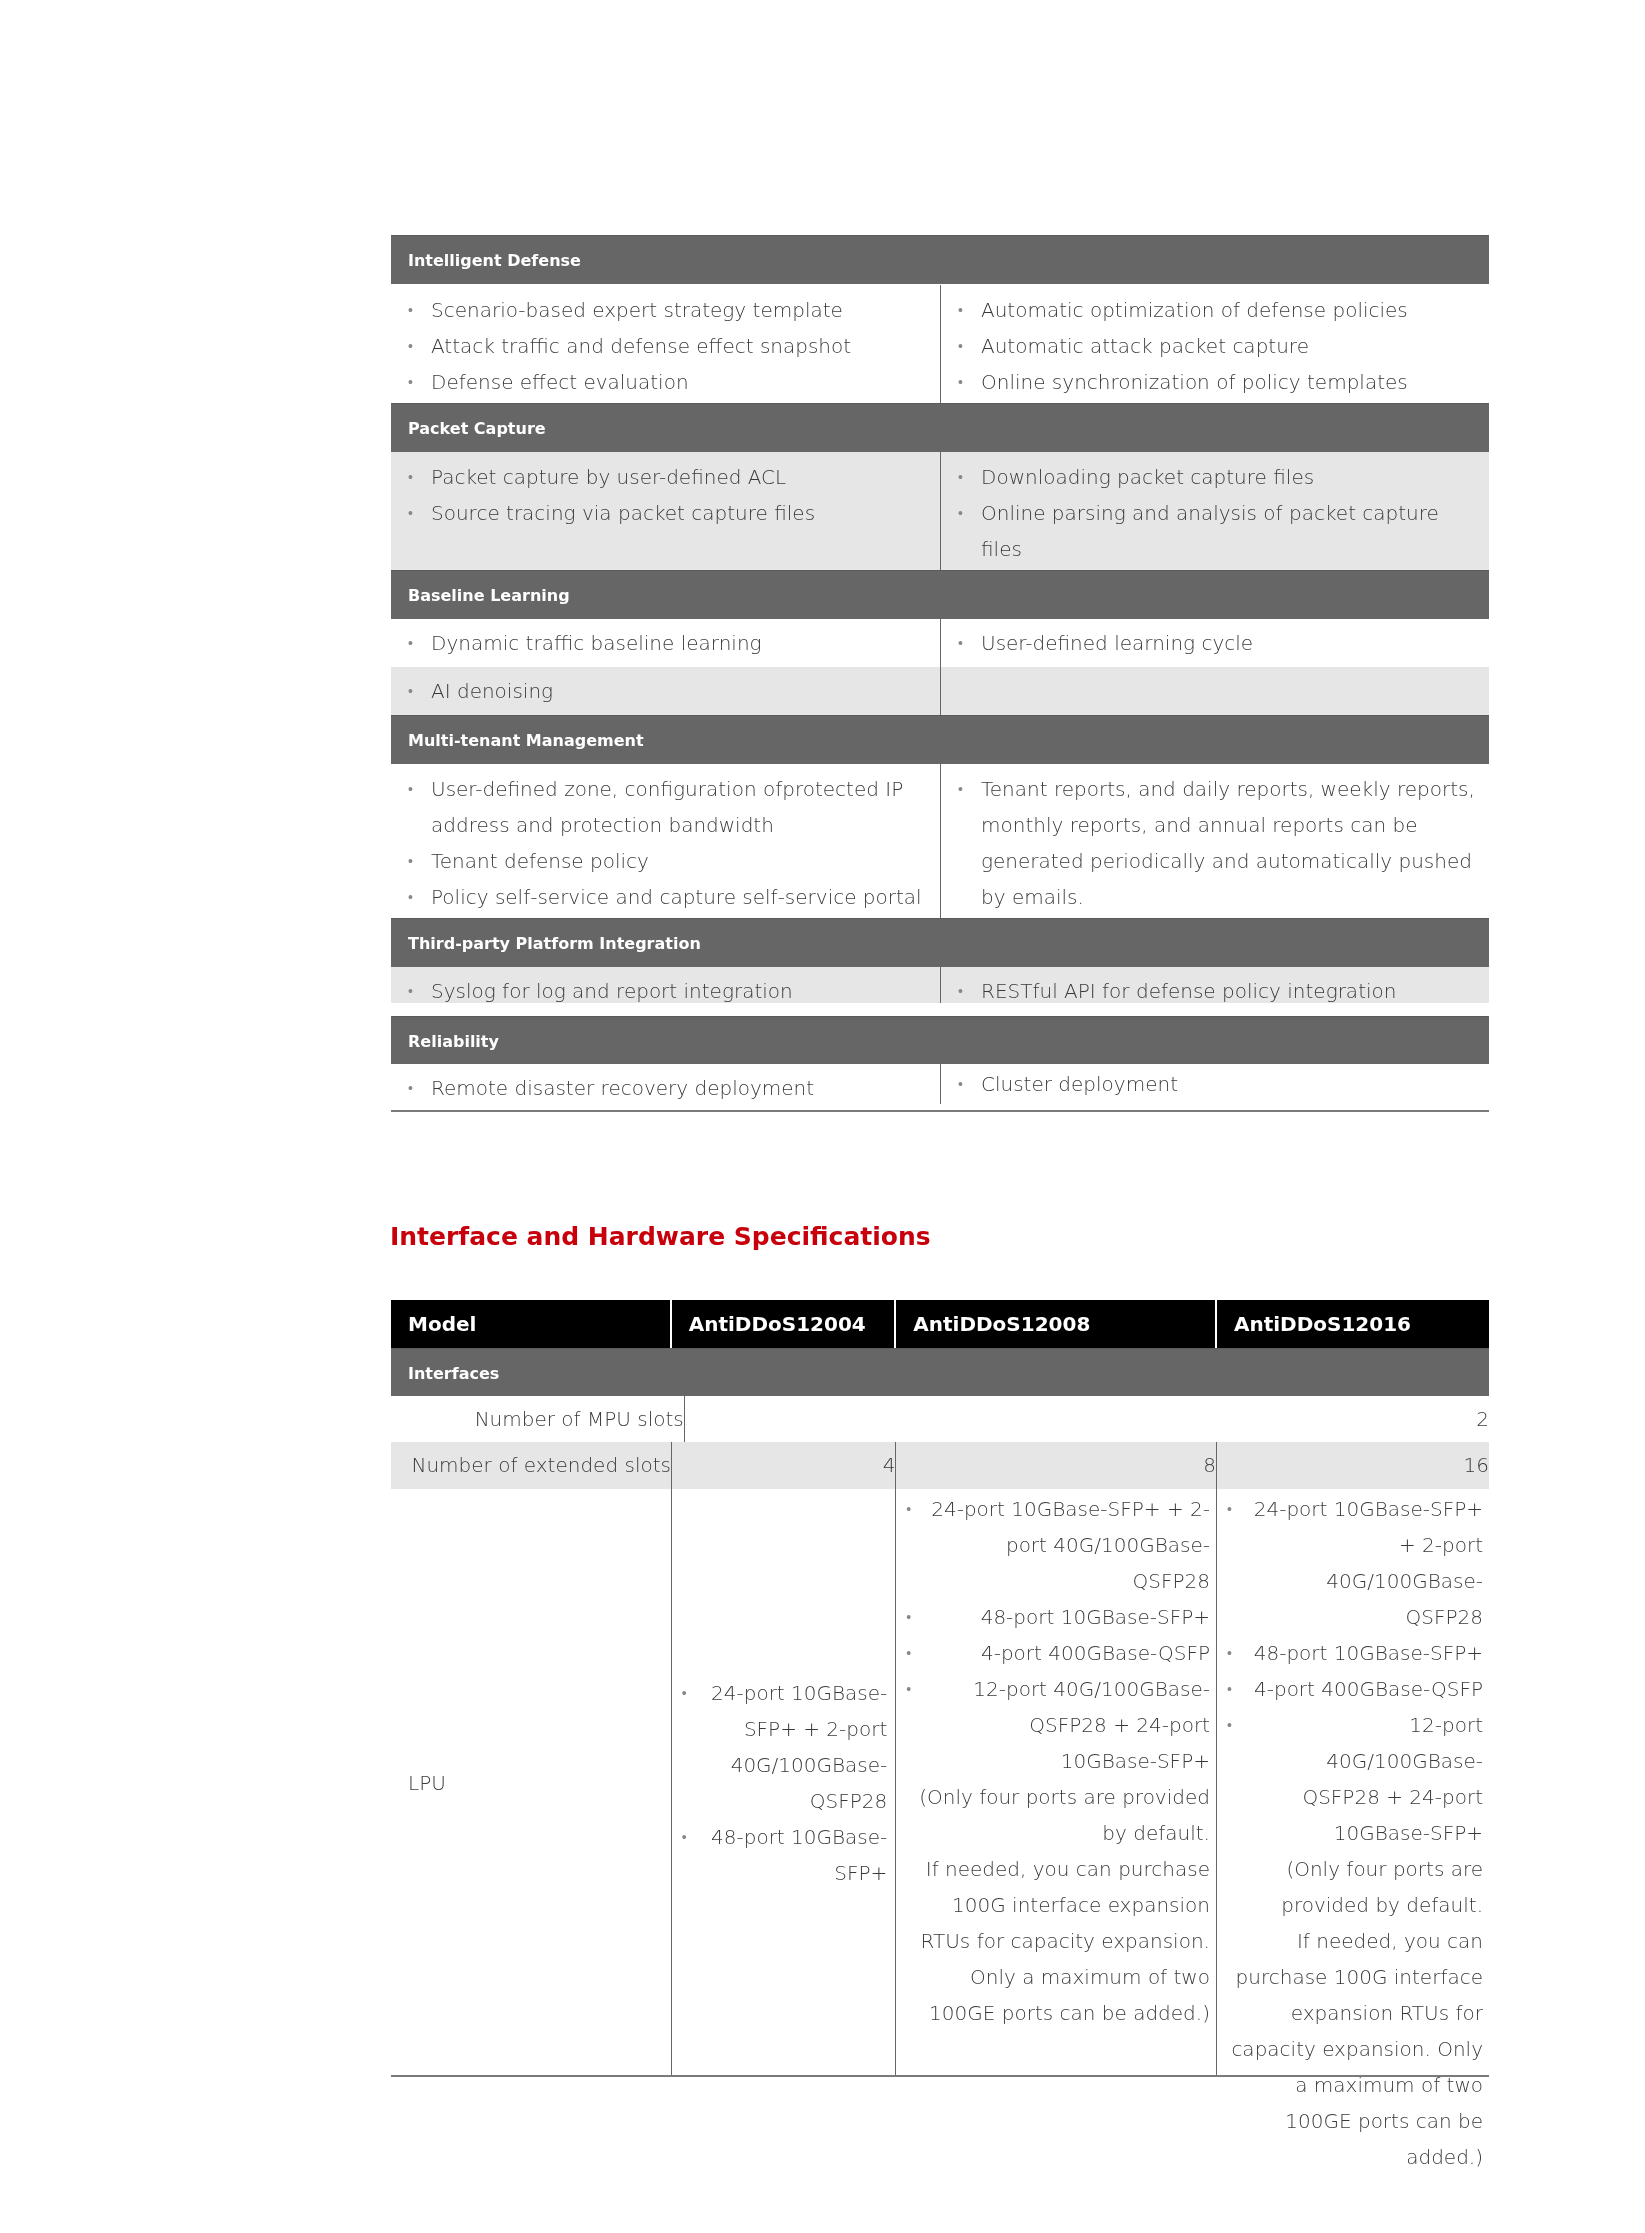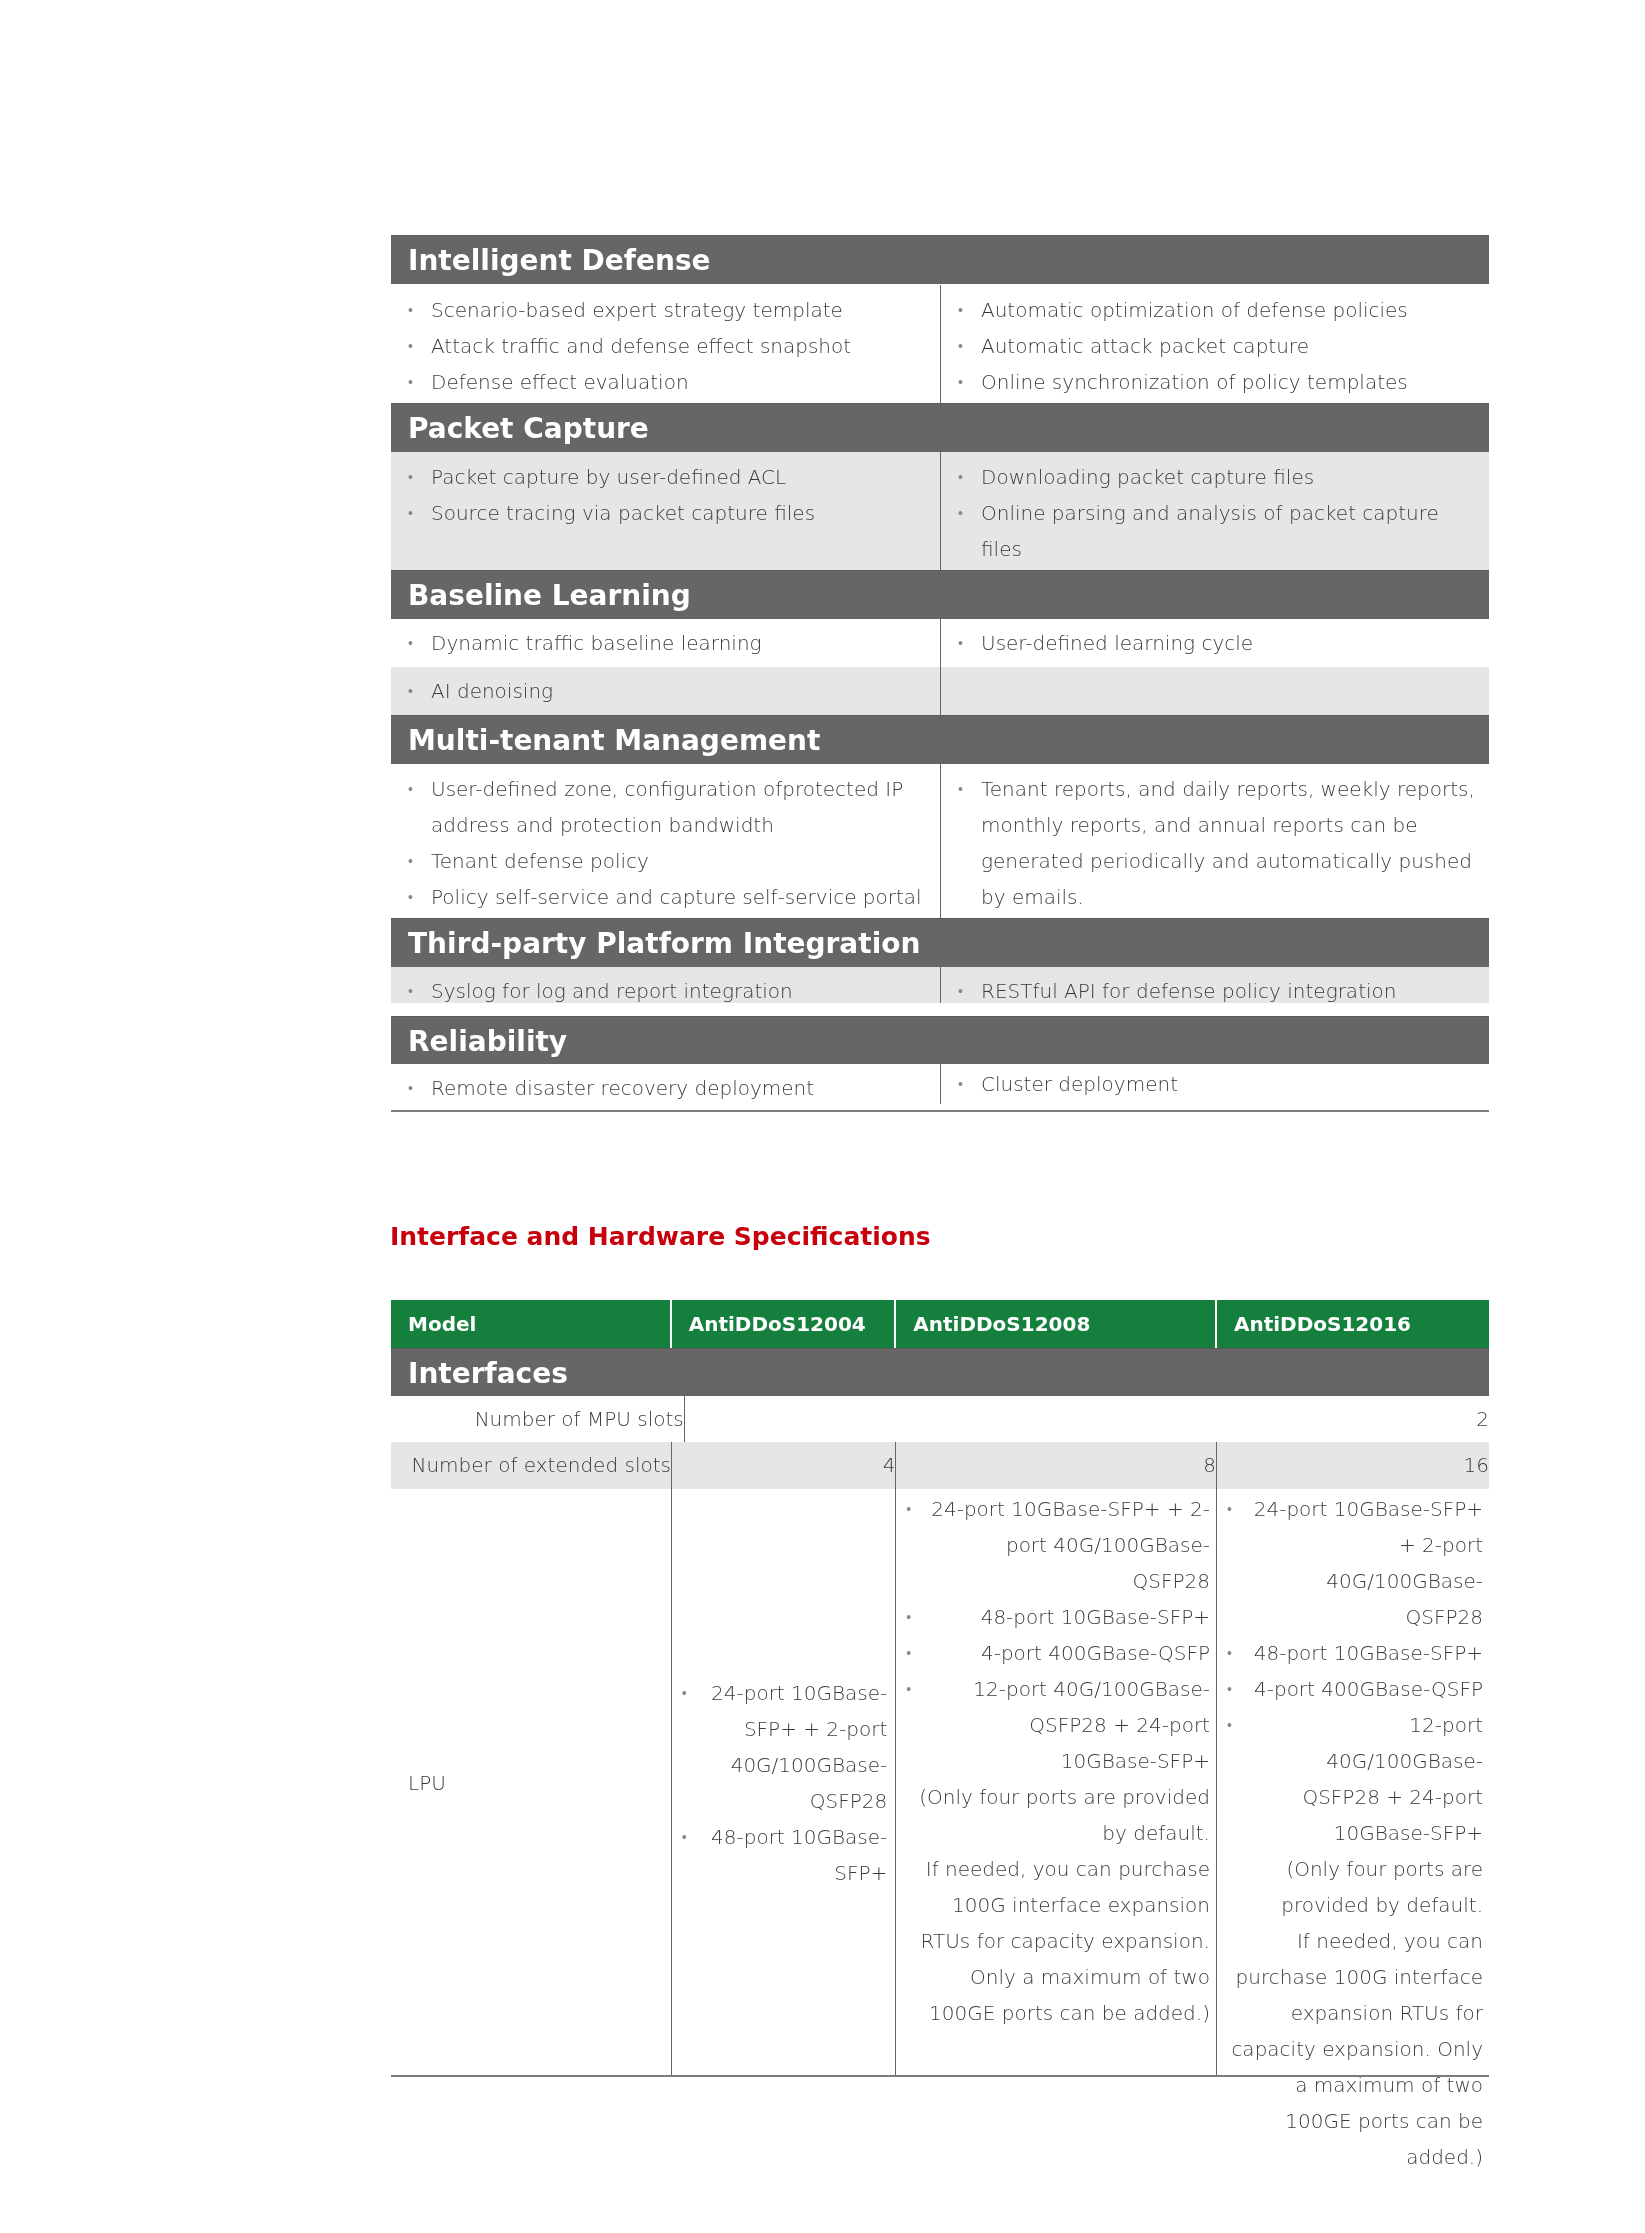"Intelligent Defense" .hdr { font-size: 28px -> 16px }
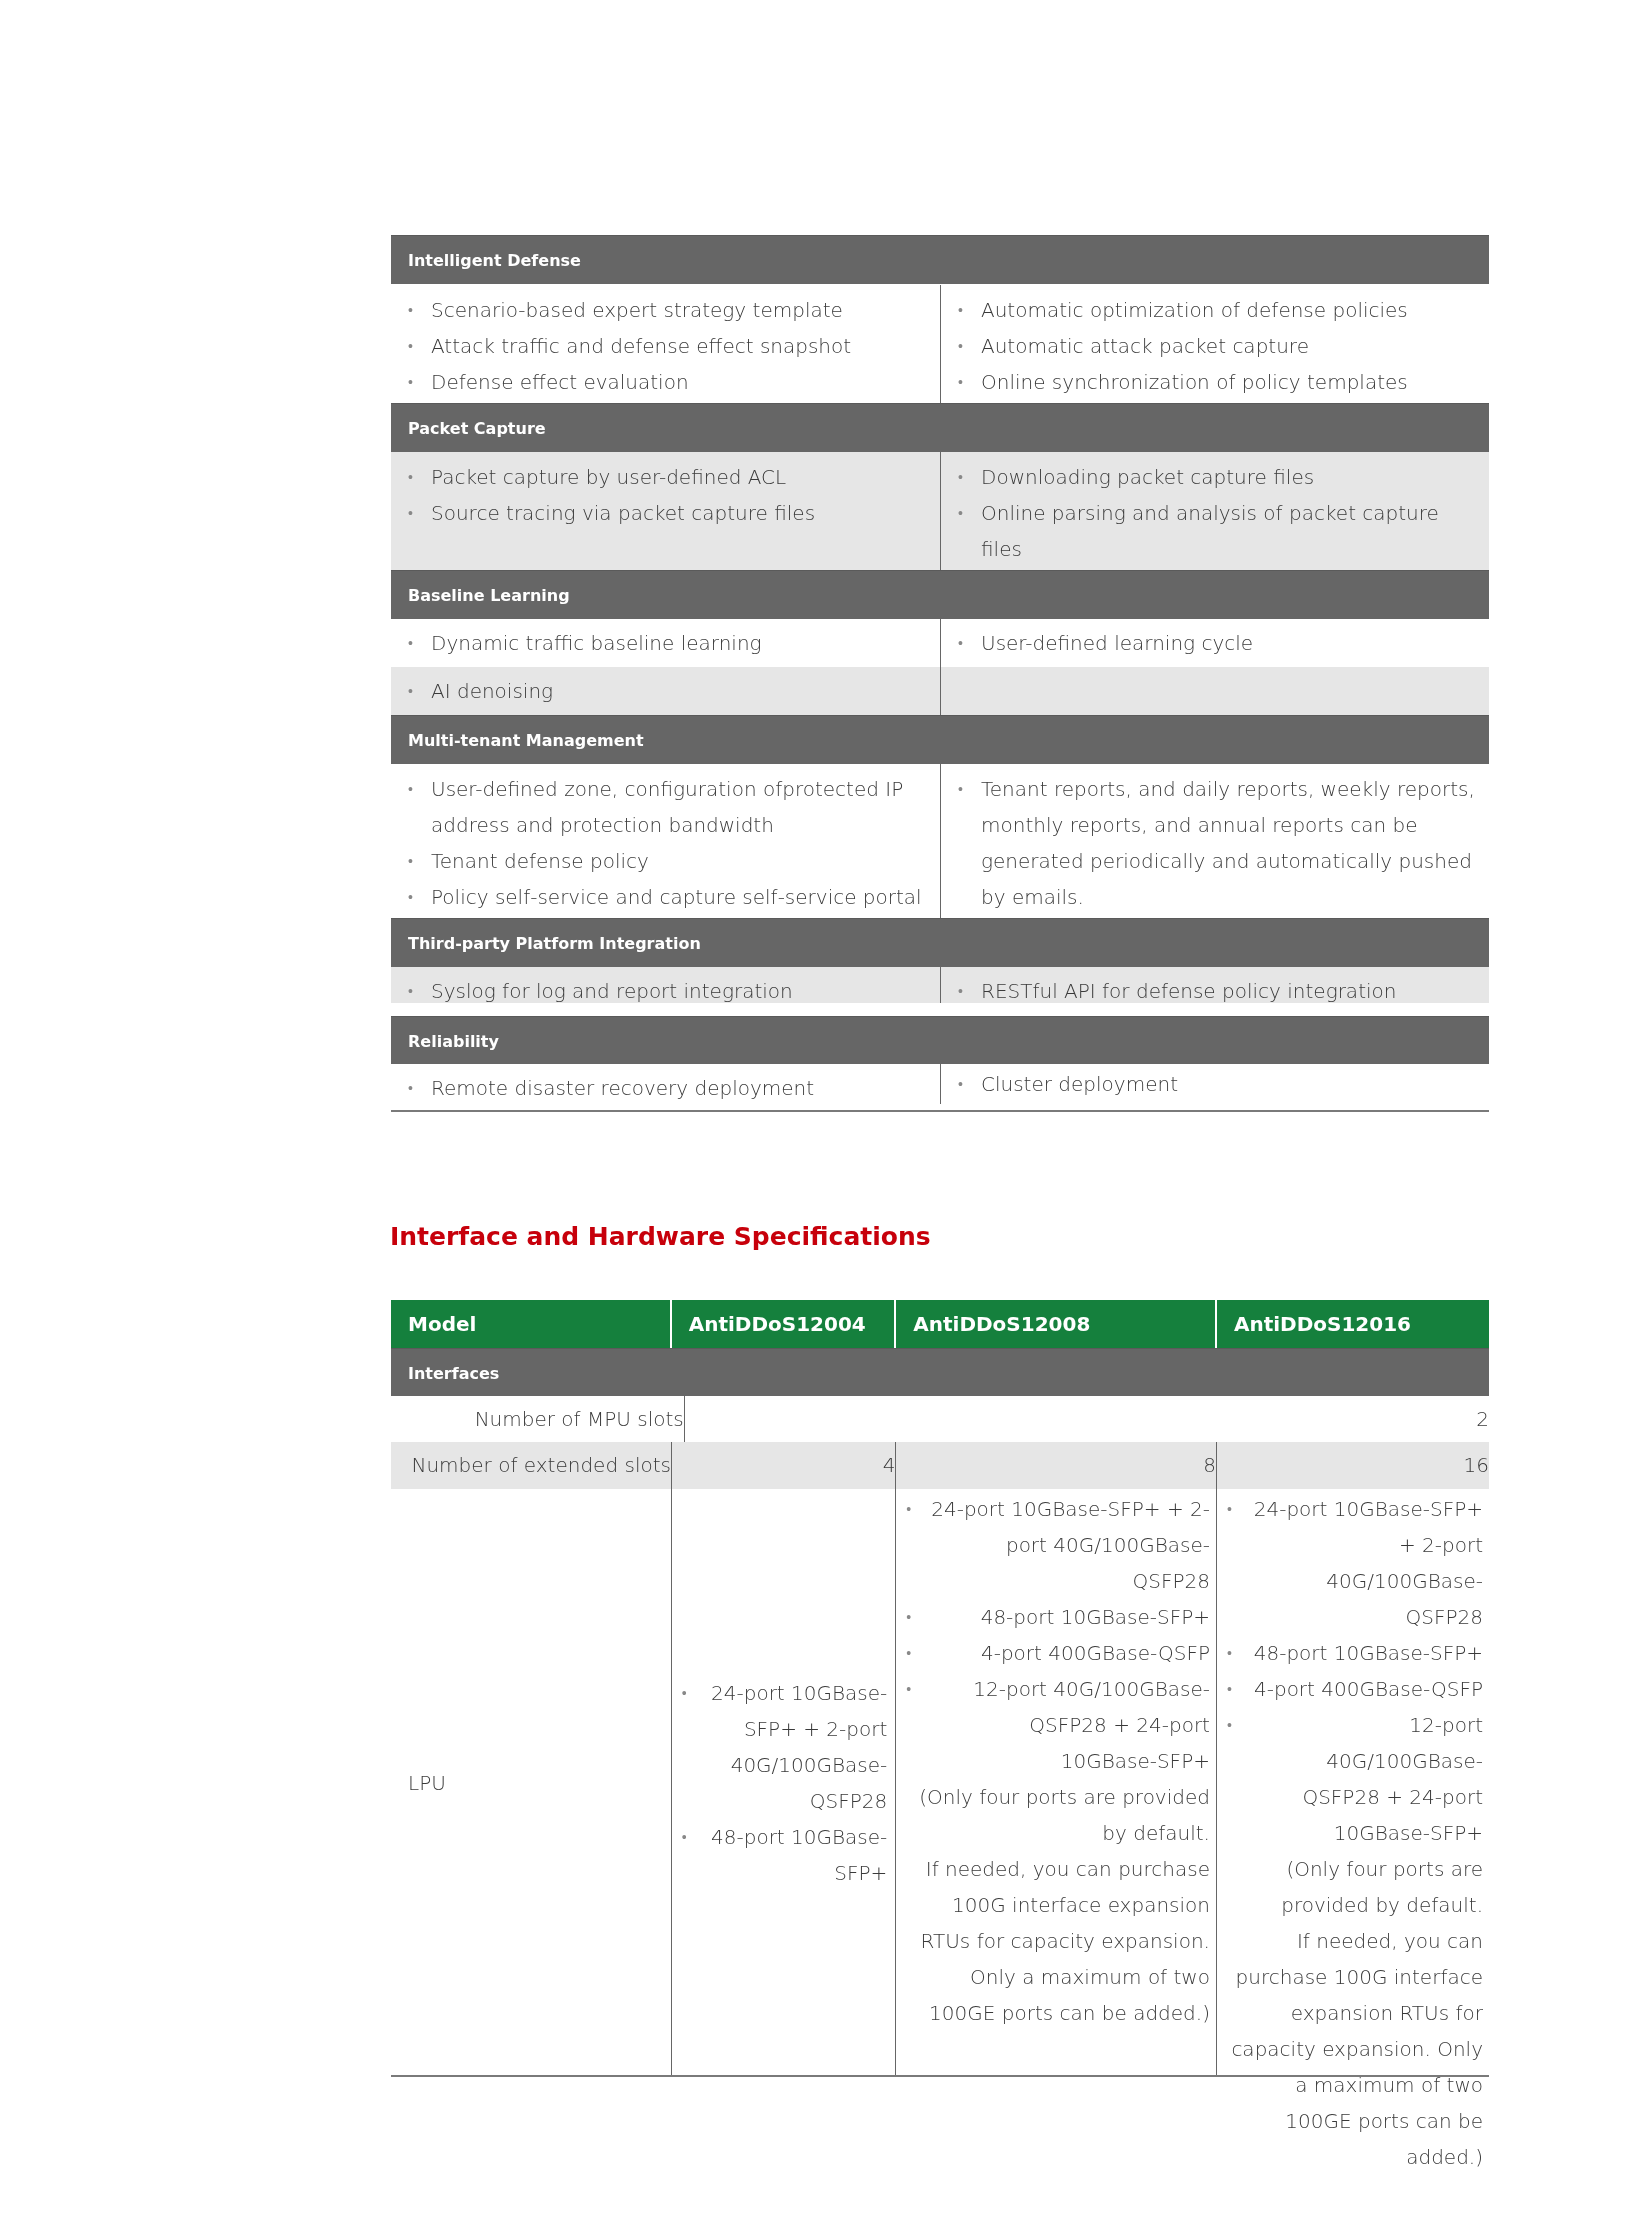"Model" .t2 .redh { background: #15803d -> #000000 }
